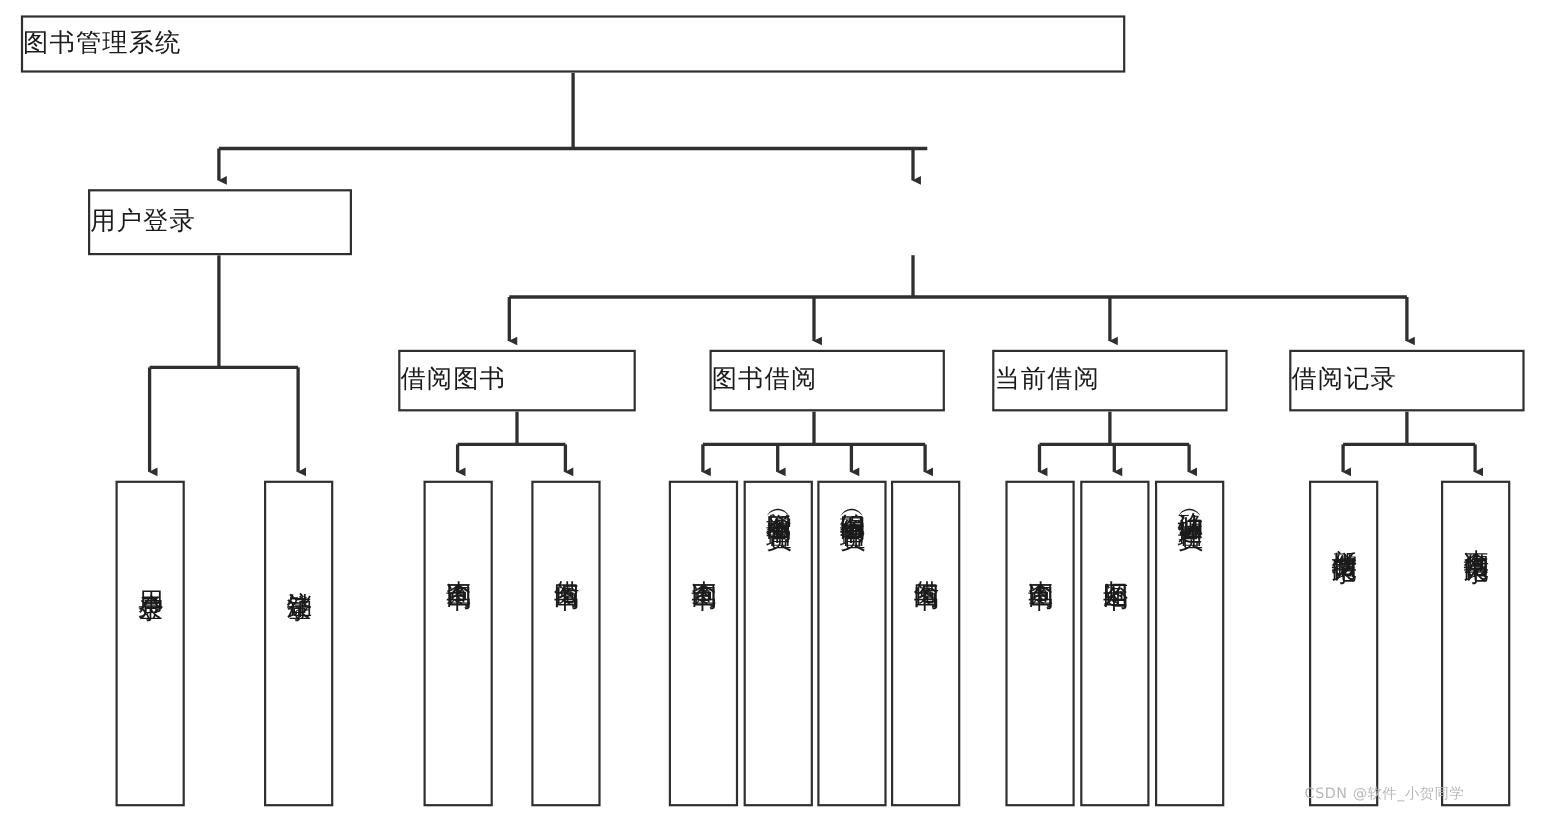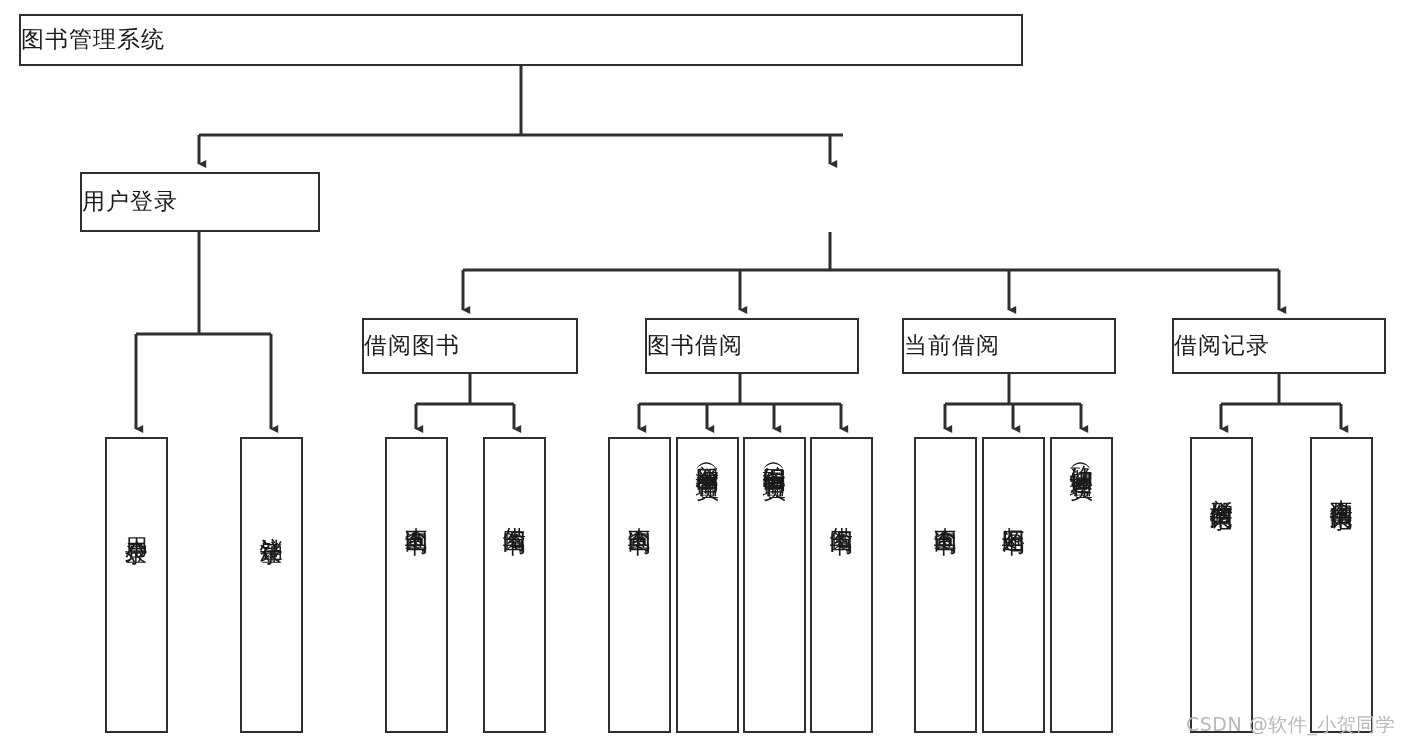"CSDN @软件_小贺同学" .watermark { font-size: 19px -> 13px }
